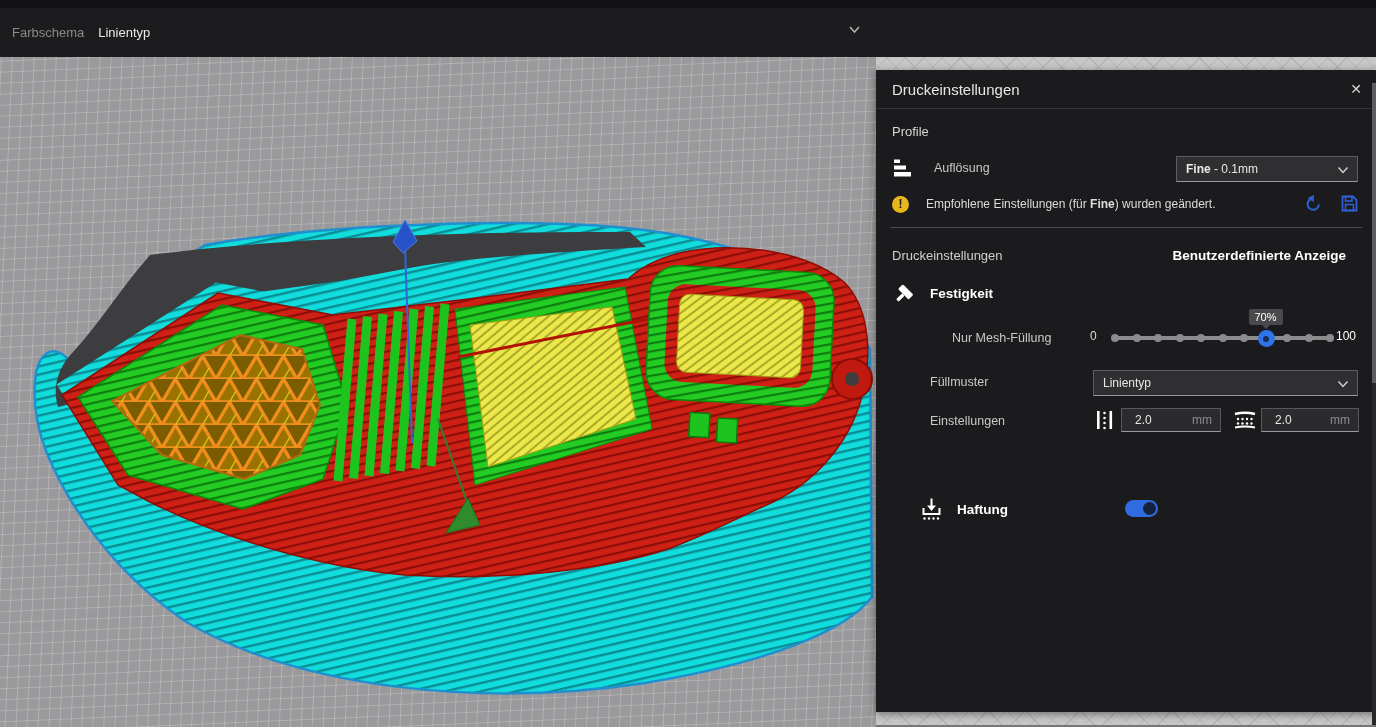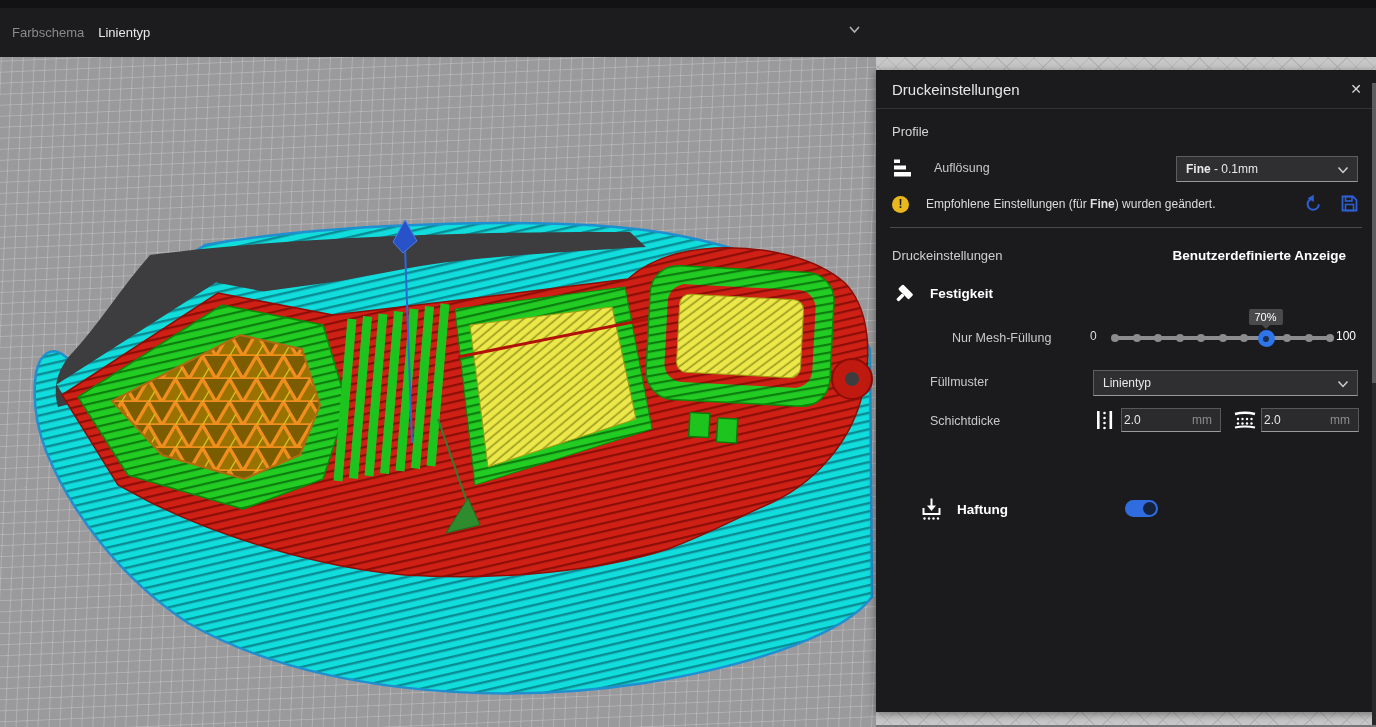"Schichtdicke" span.lbl { text: Schichtdicke -> Einstellungen }
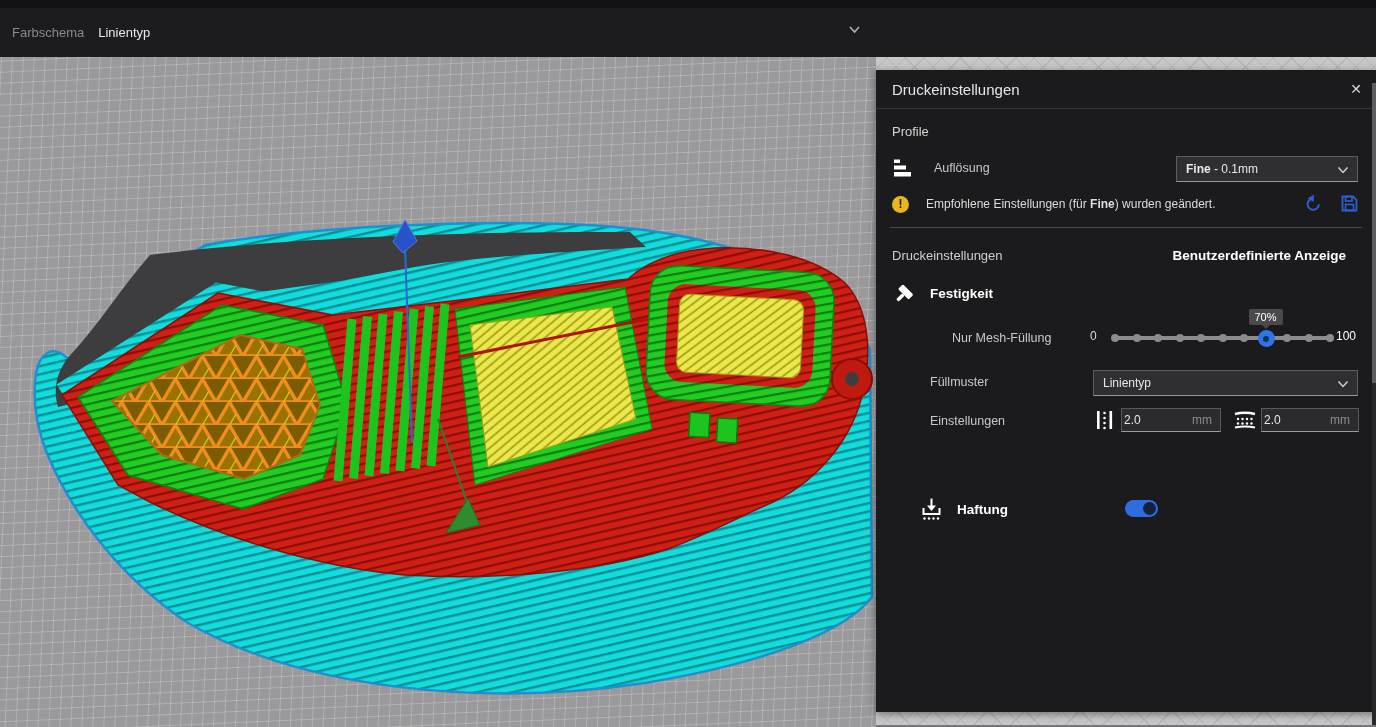"2.0" .num-input input { padding-left: 2px -> 13px }
